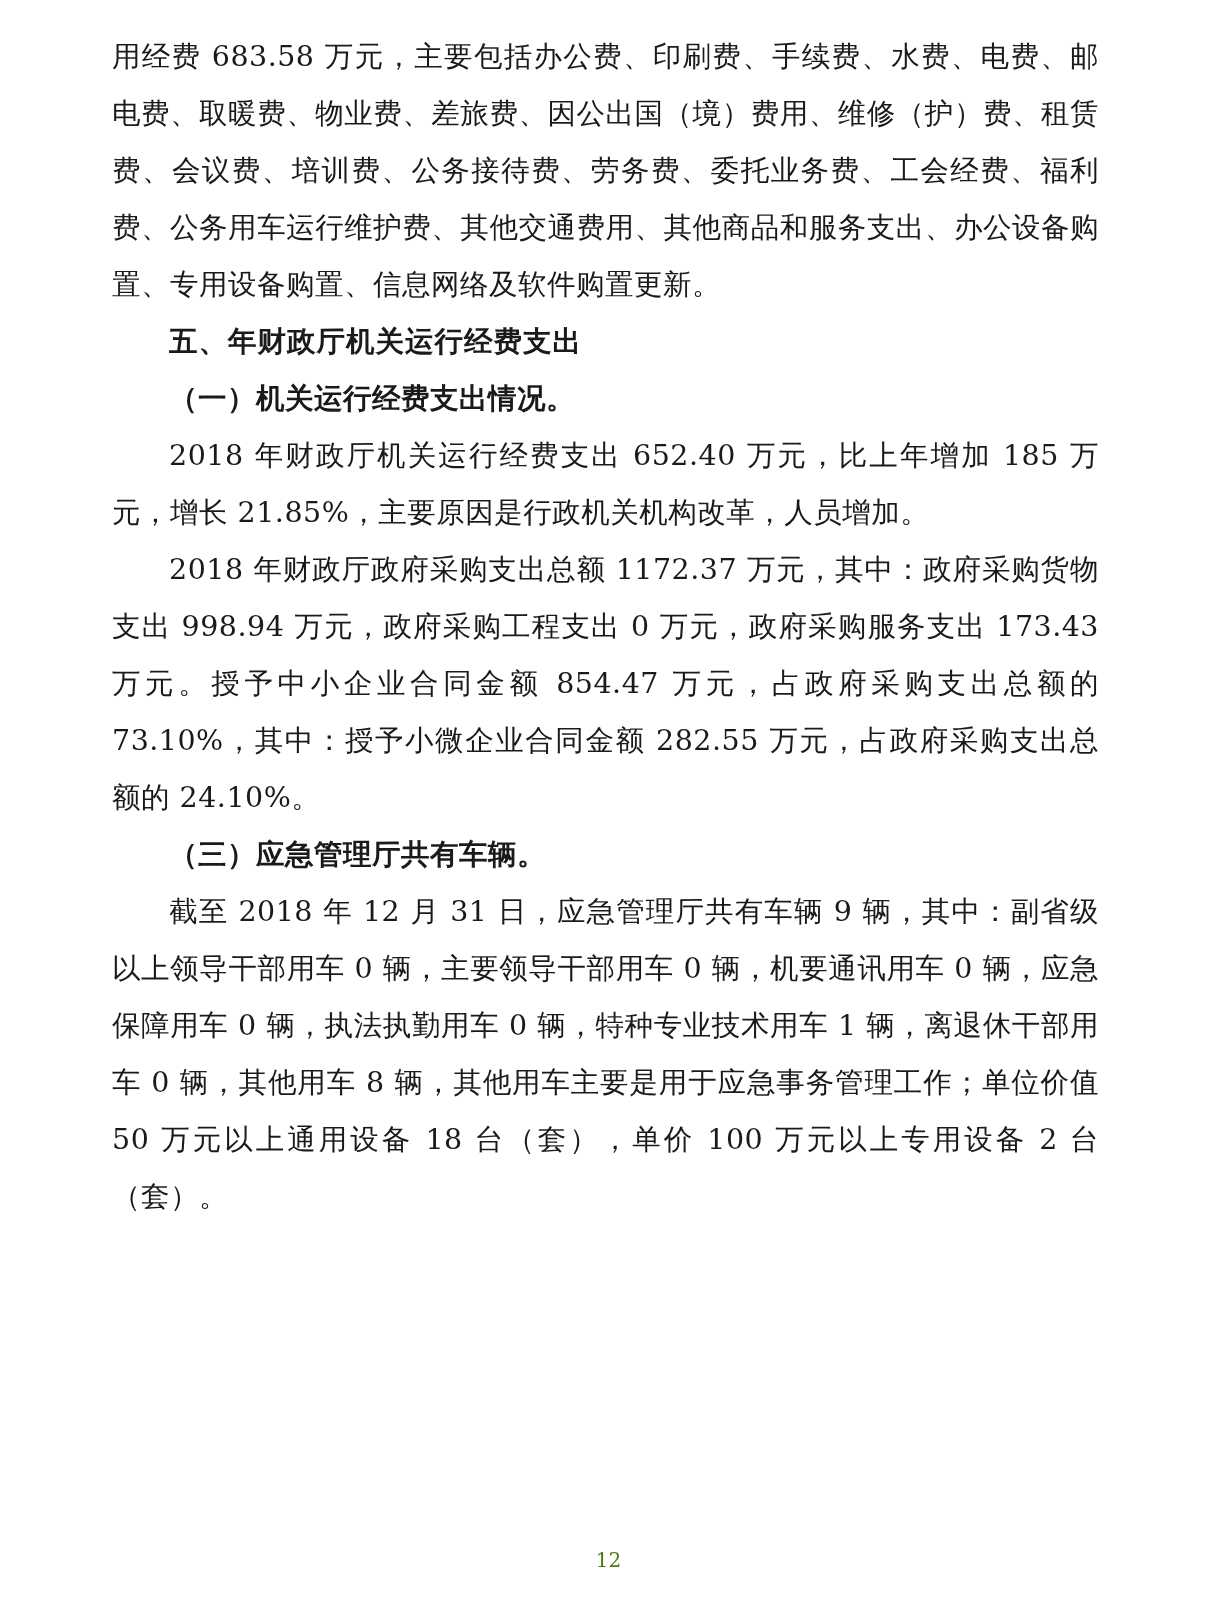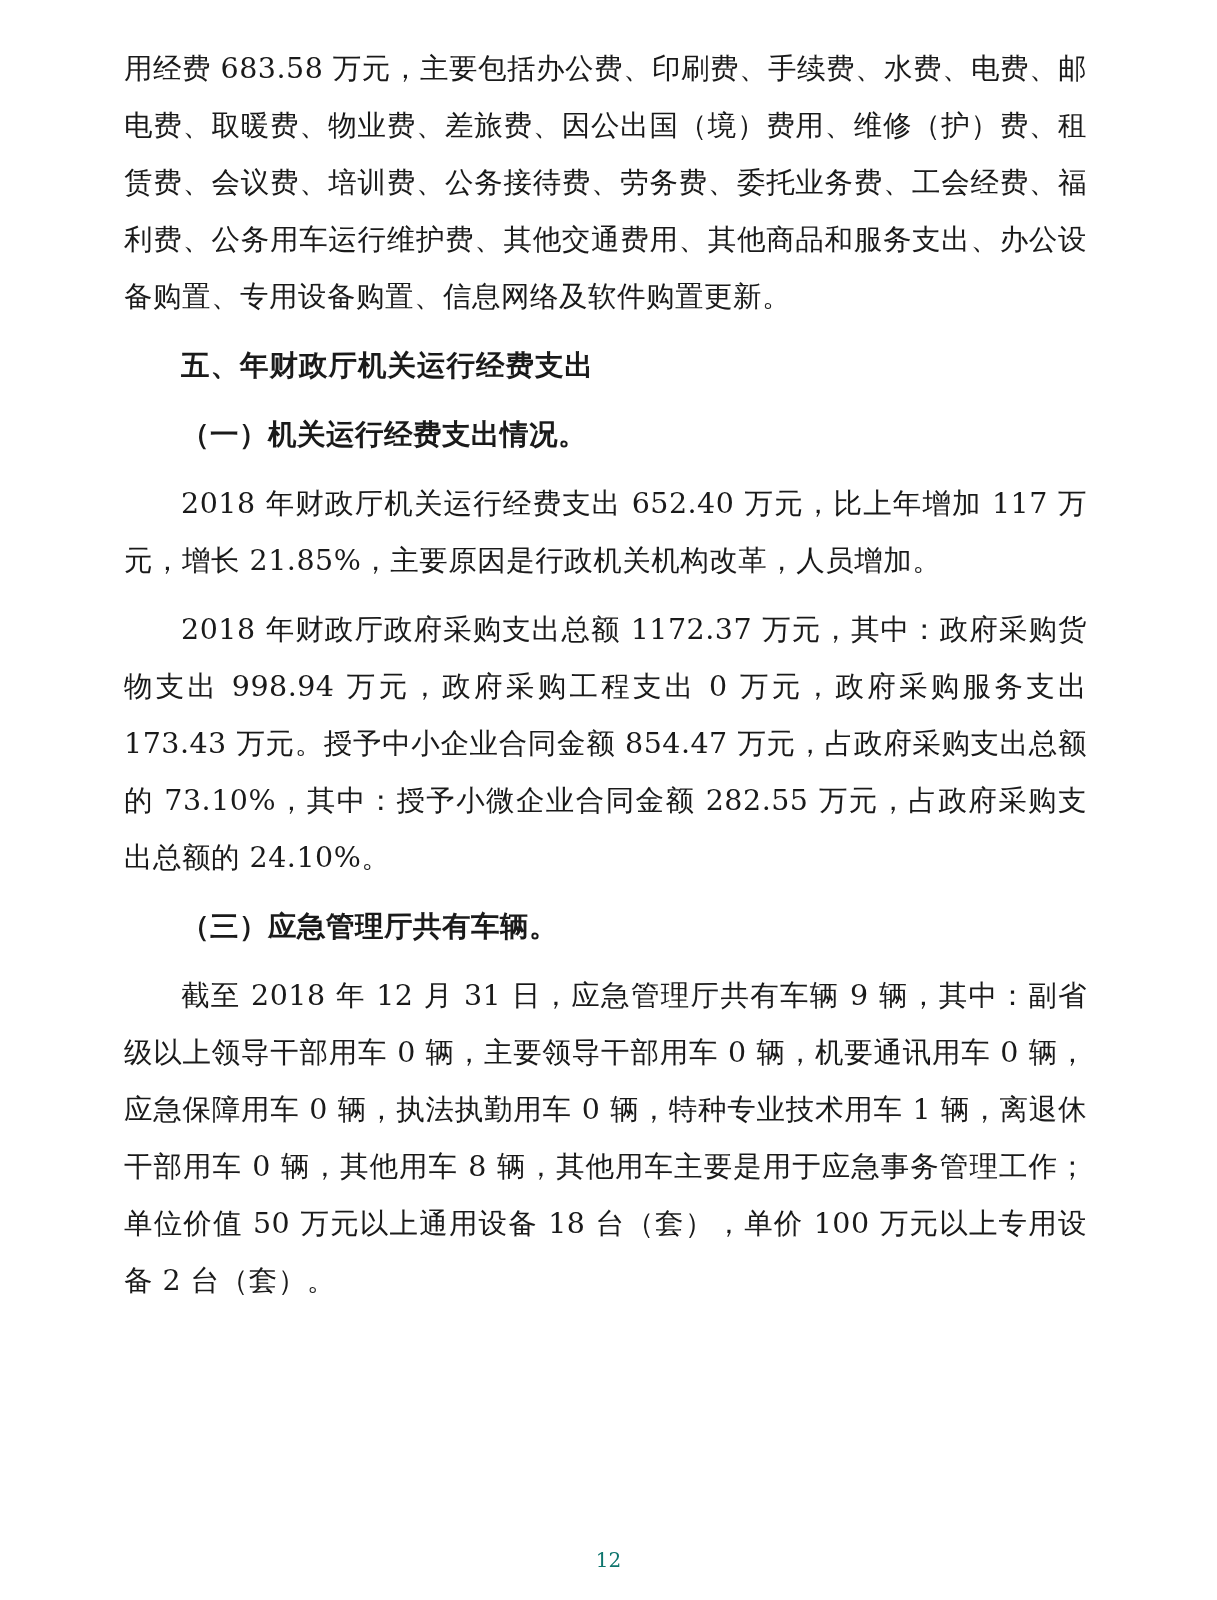"用经费 683.58" p { margin: 12px -> 0 }
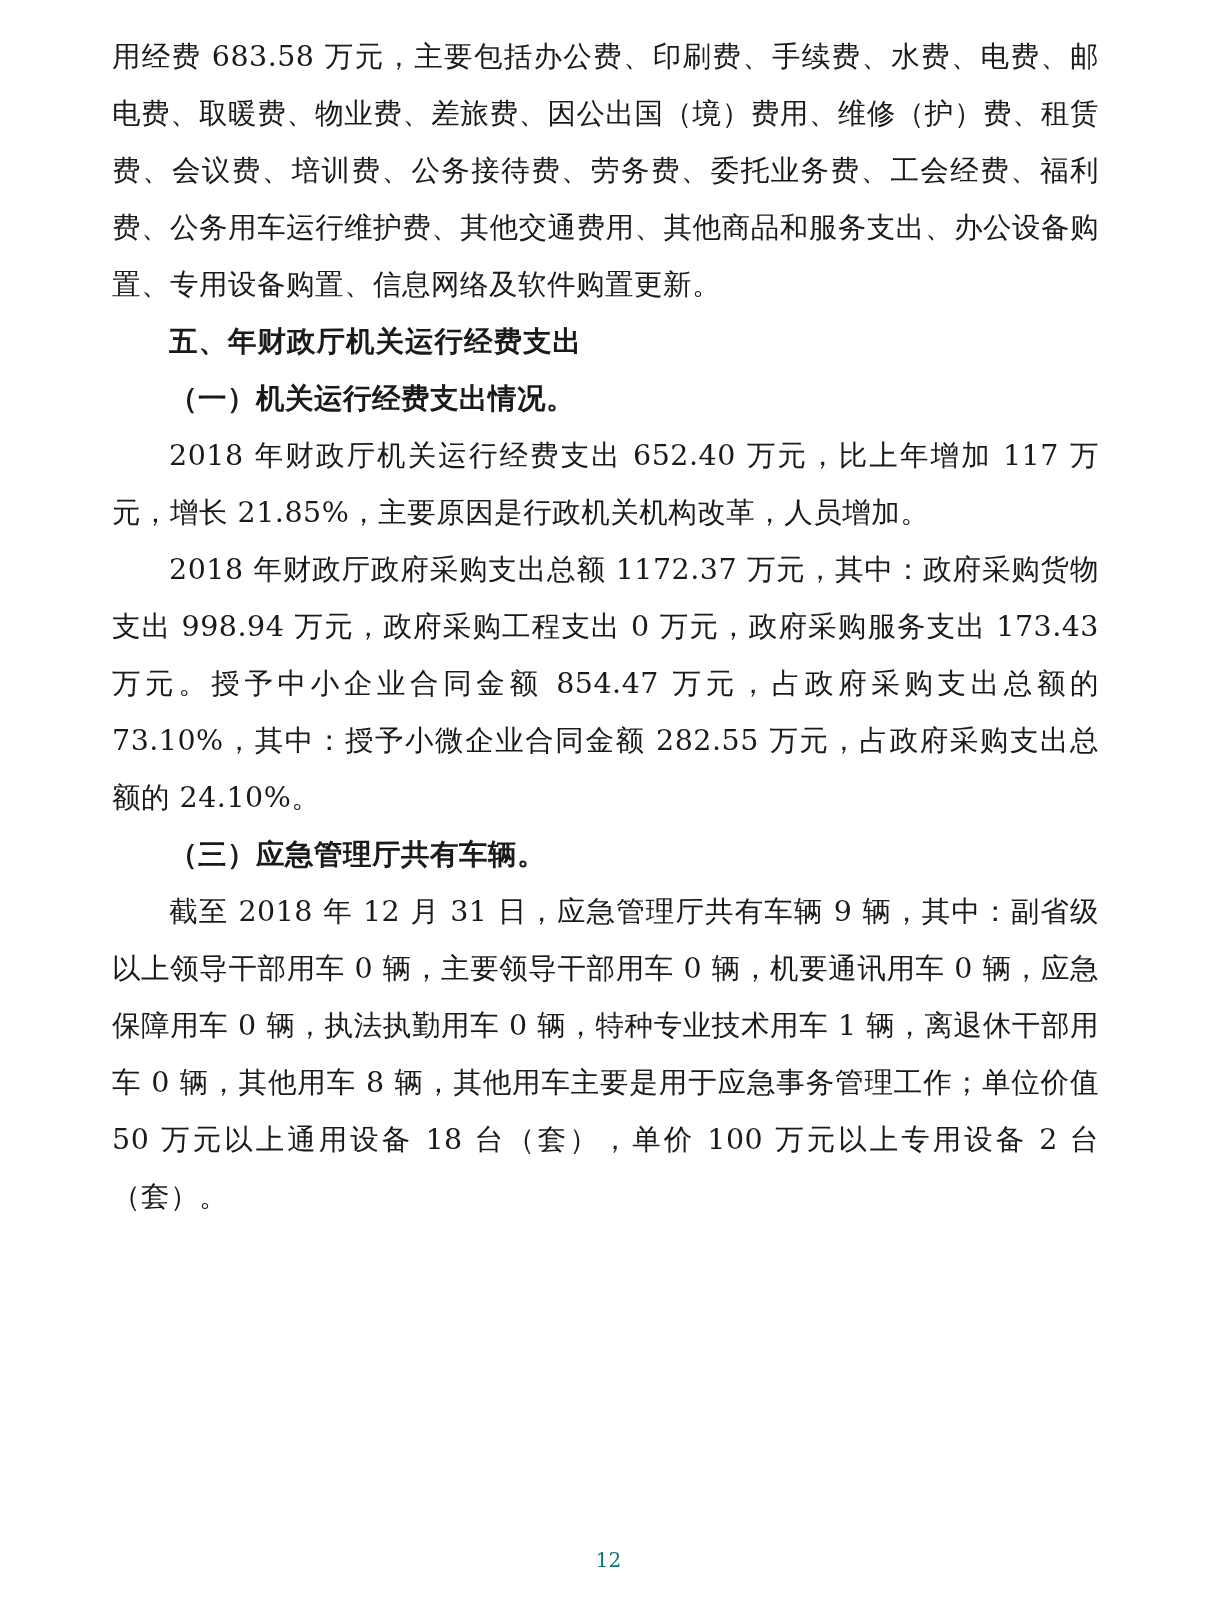"2018 年财政厅机关运行经费支出 652.40 万元，比上年增加 117" p.para { text: 117 -> 185 }
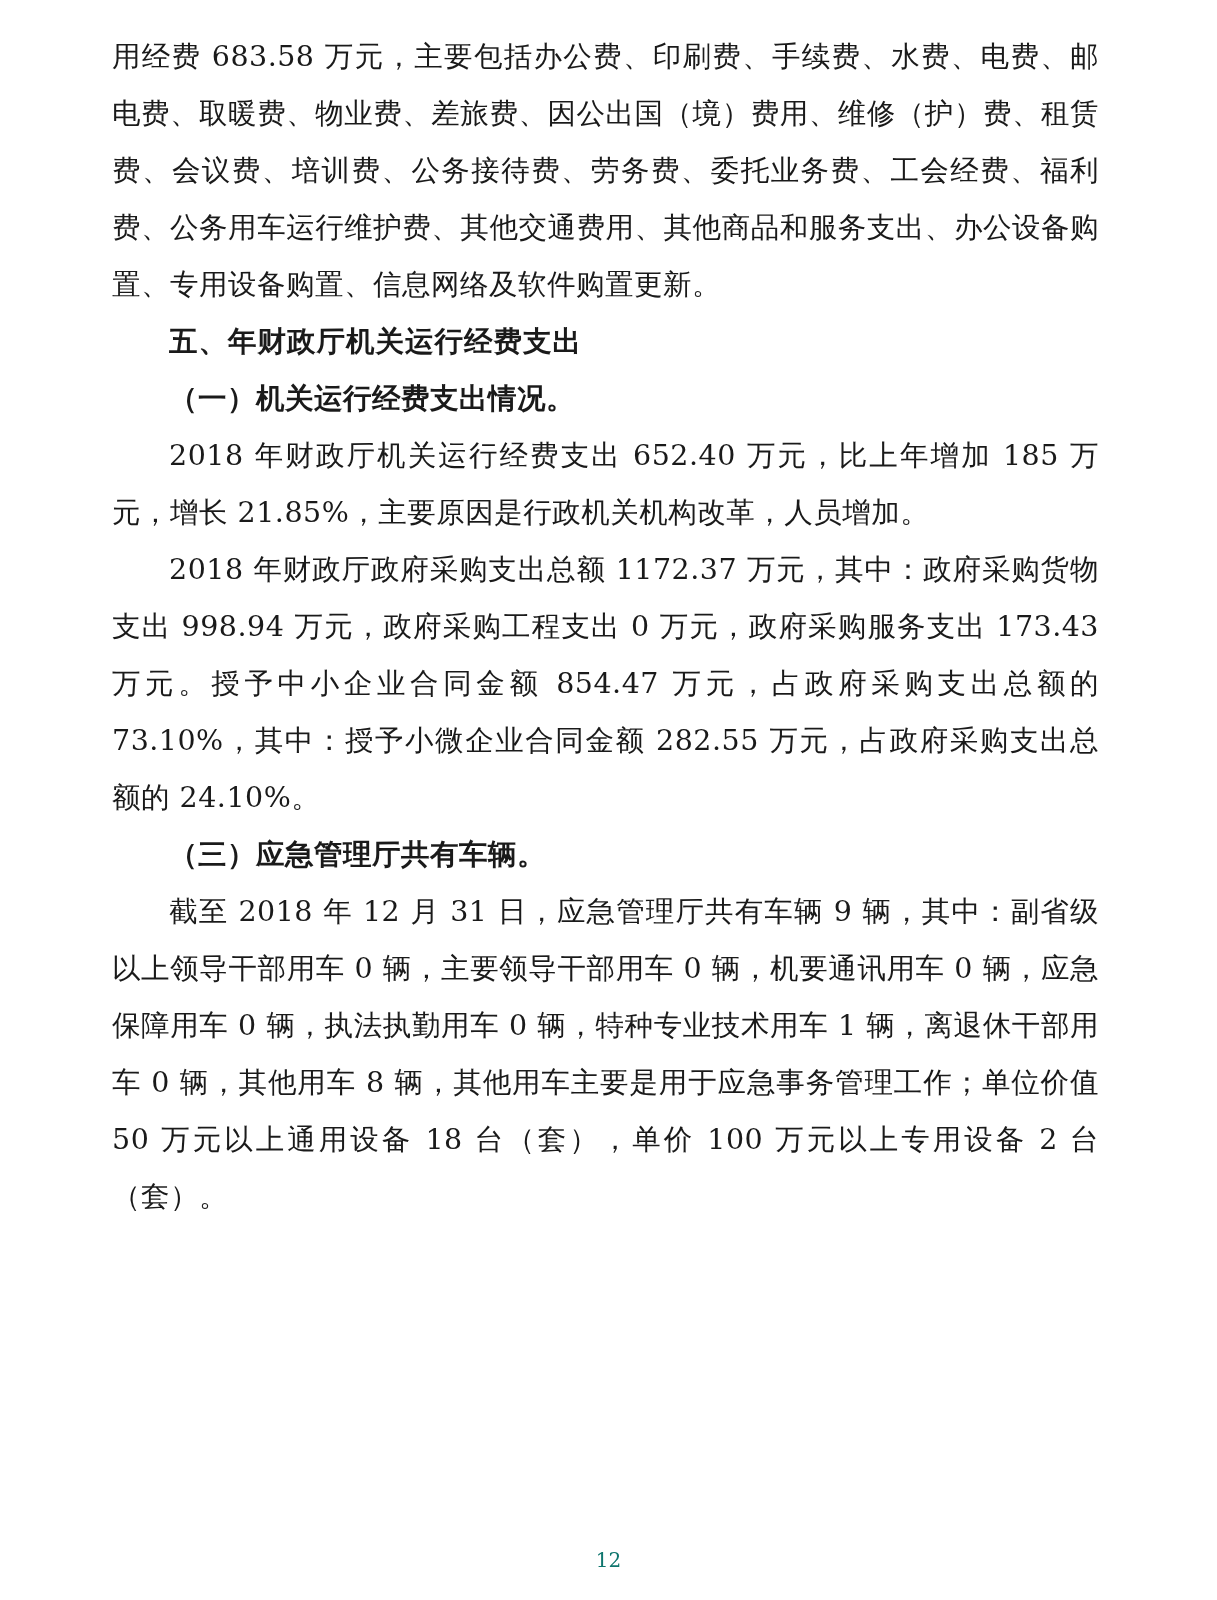"12" .page-number { color: #0f766e -> #4d7c0f }
